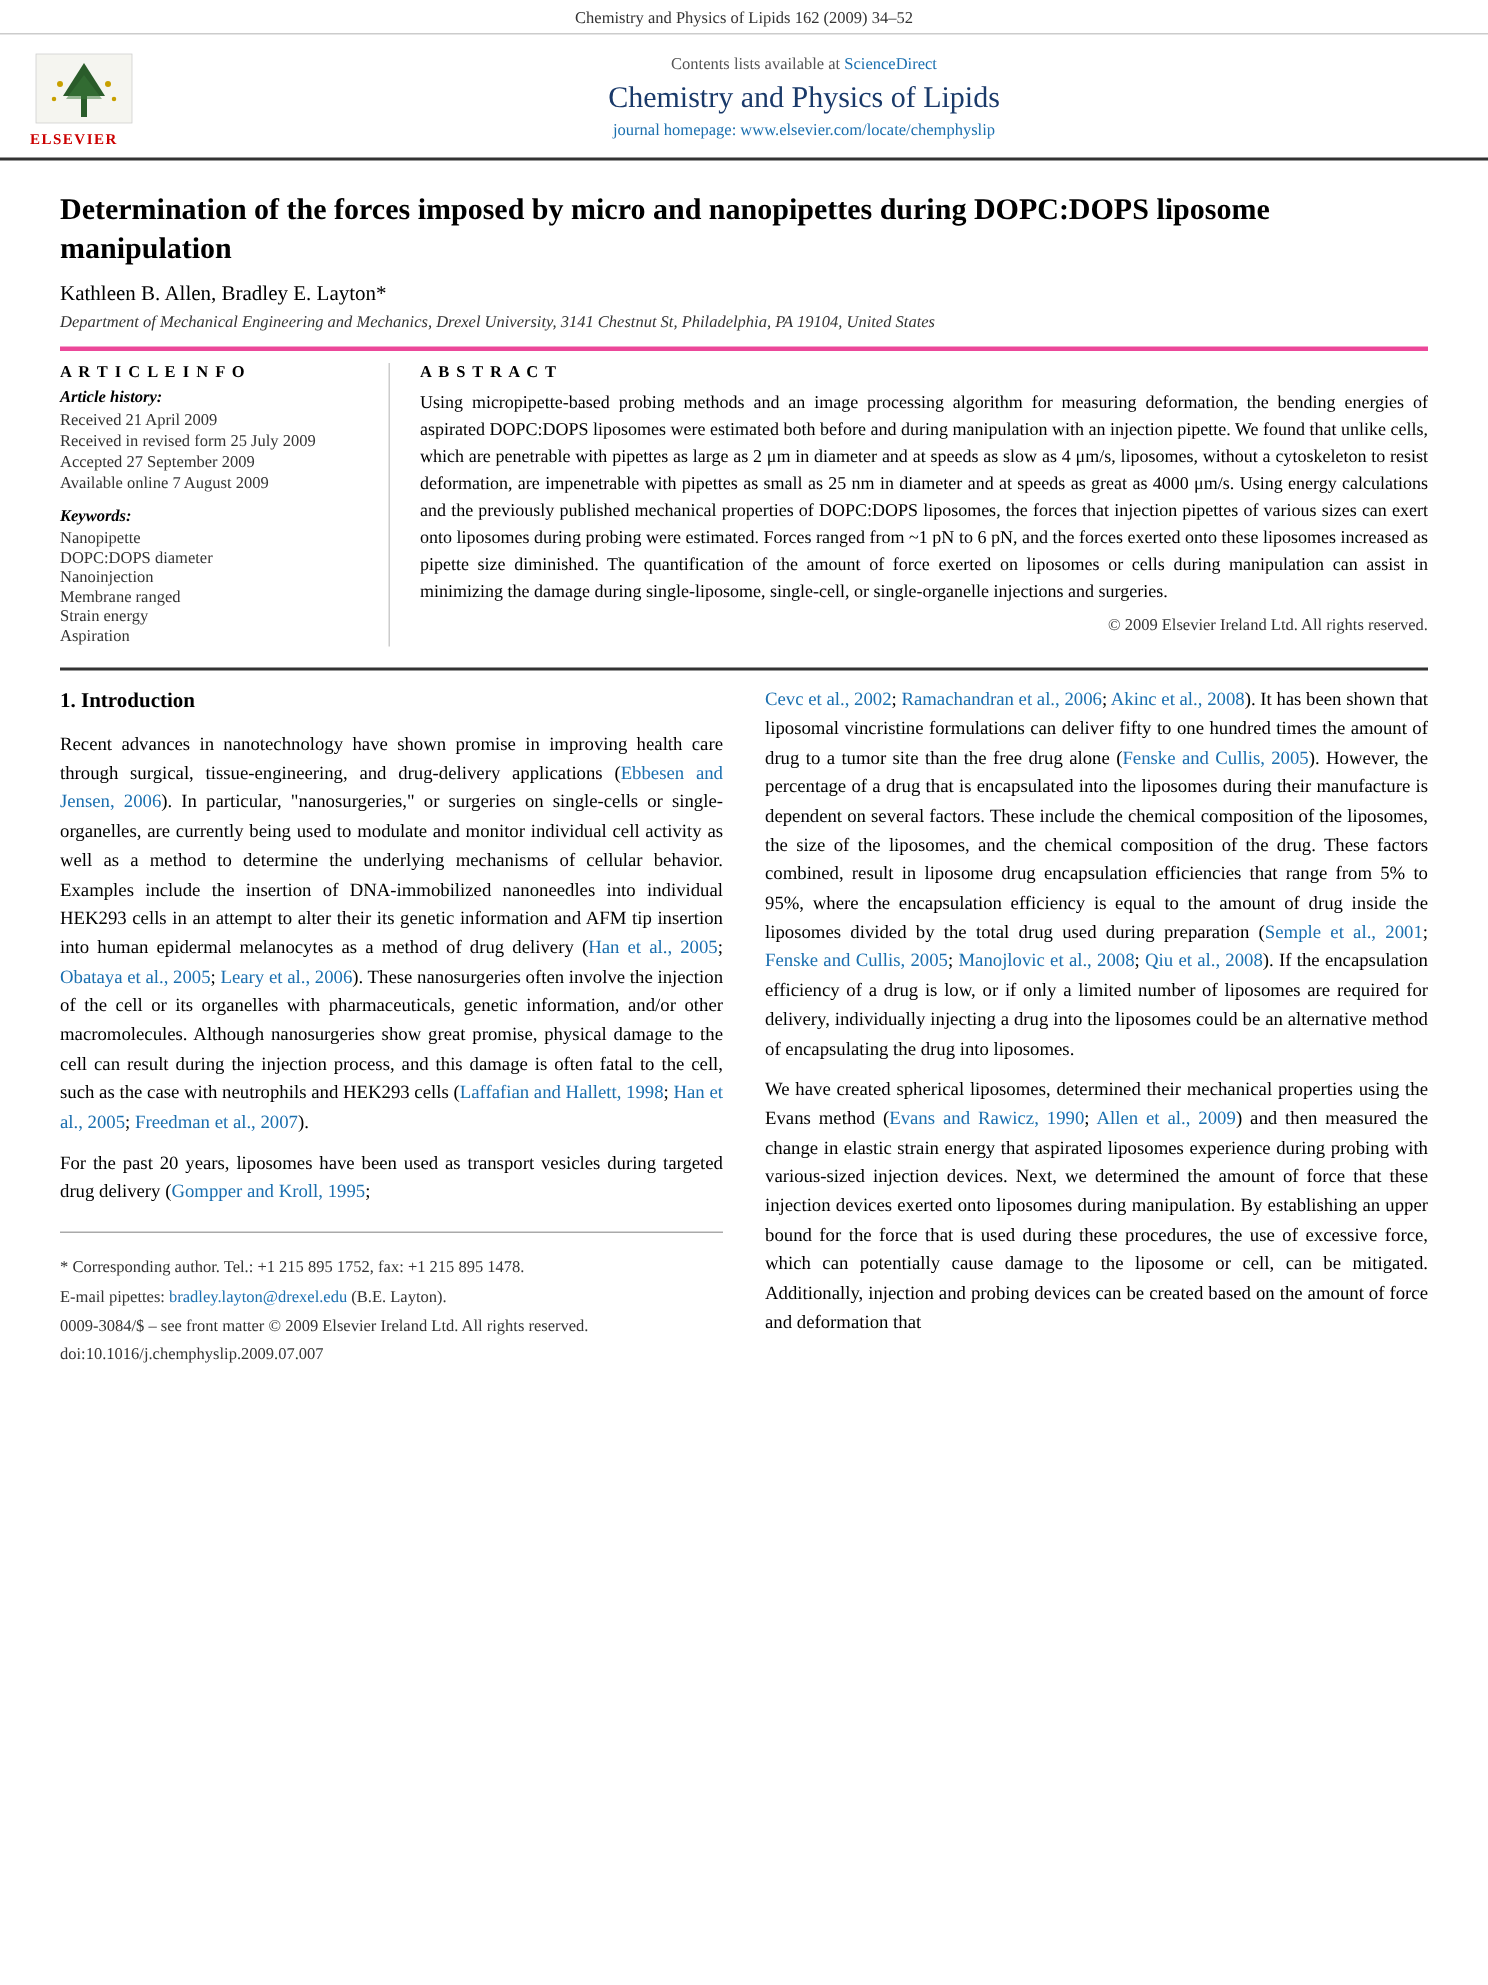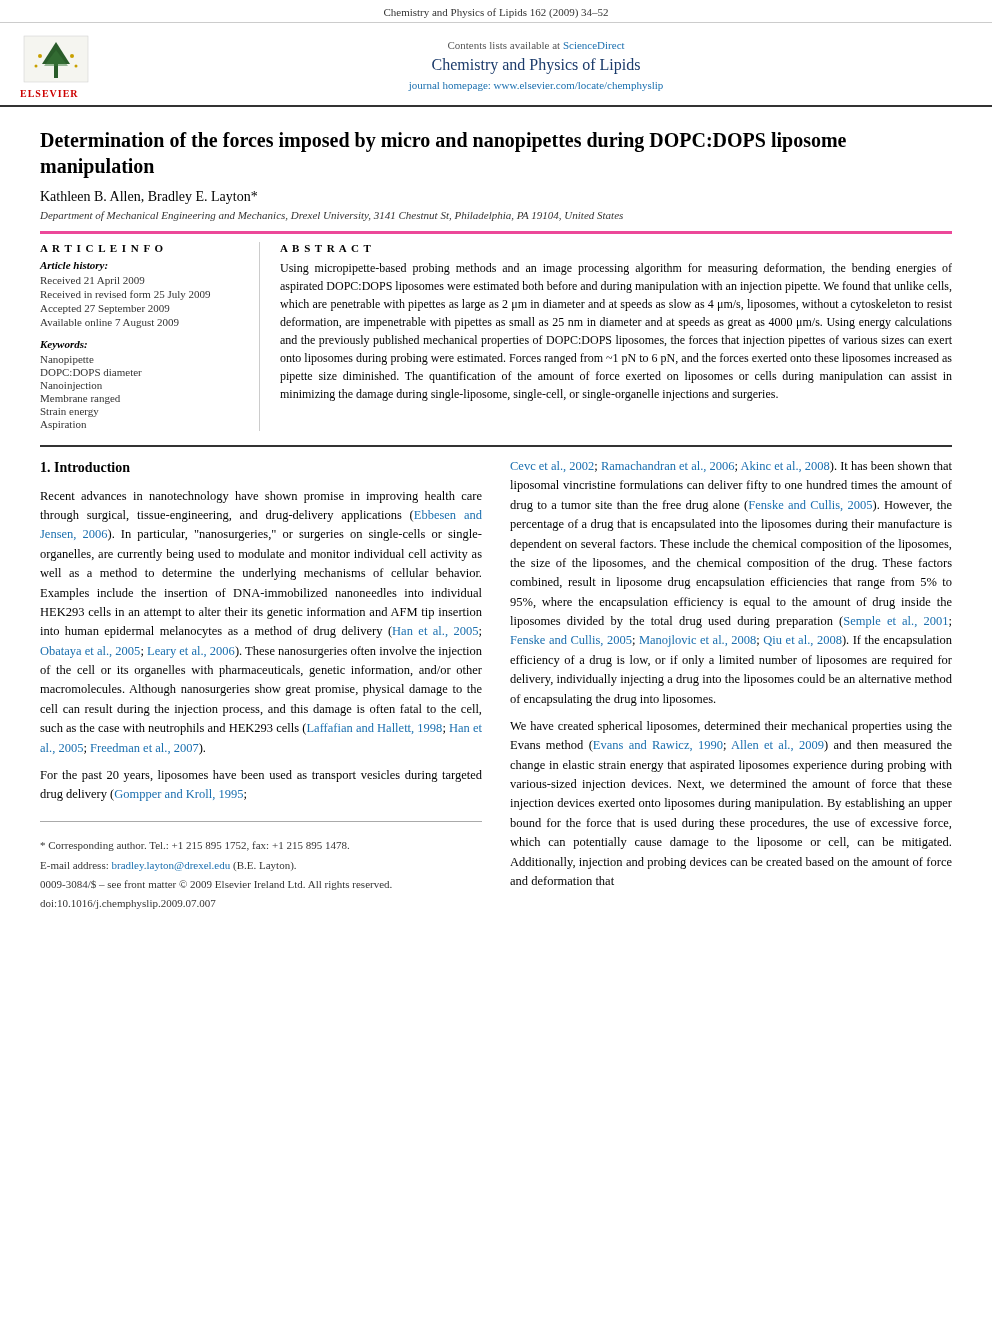"Chemistry and Physics of Lipids" .journal-title-main { font-size: 16px -> 20px }
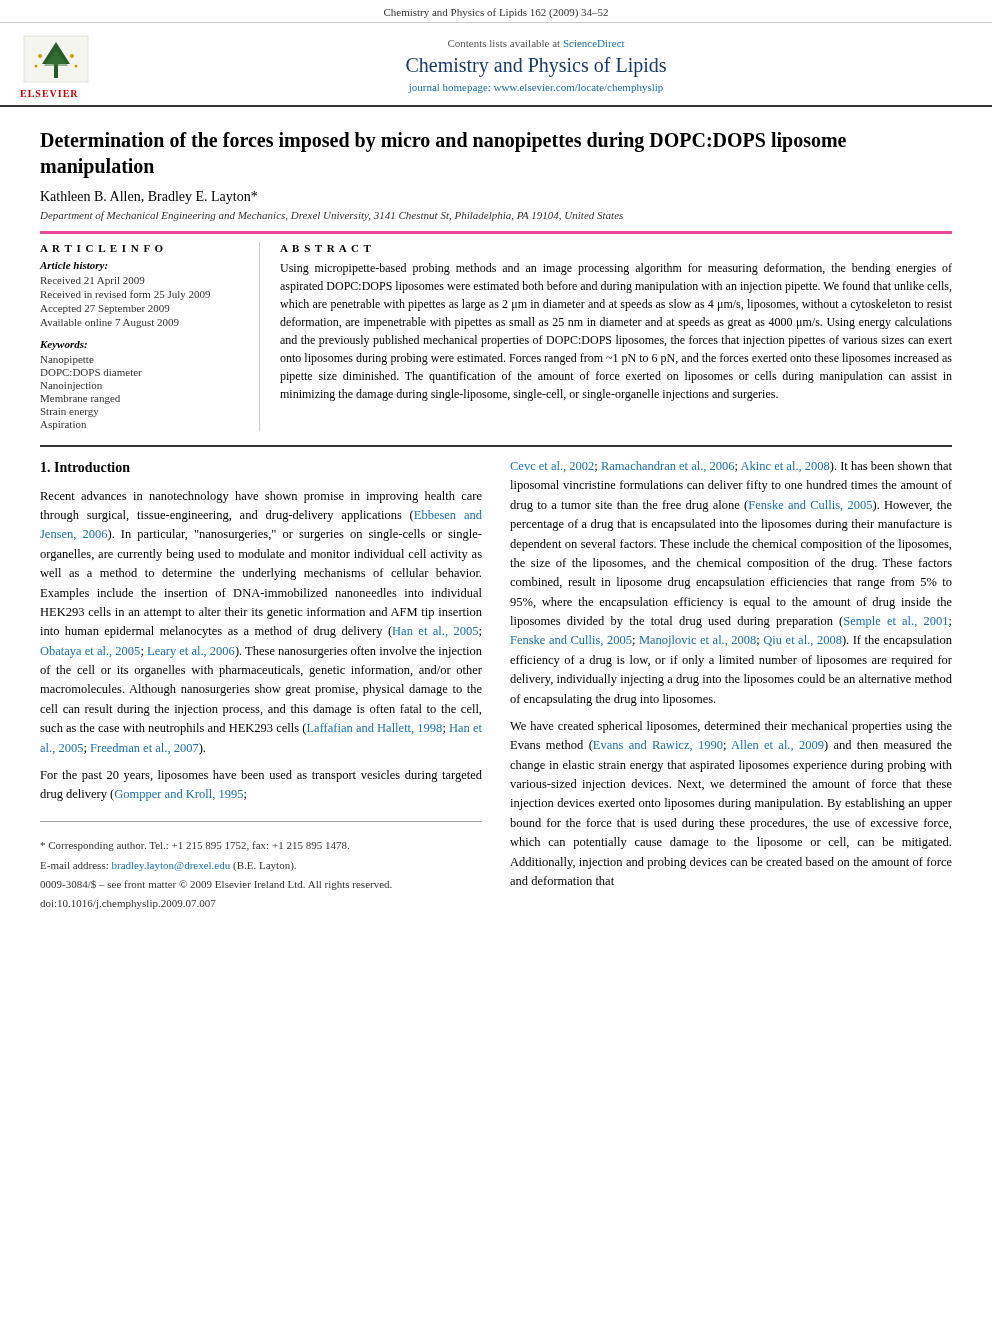"© 2009 Elsevier Ireland Ltd." div.copyright-line { html: none -> <div>© 2009 Elsevier Ireland Ltd. All rights reserved.</div> }
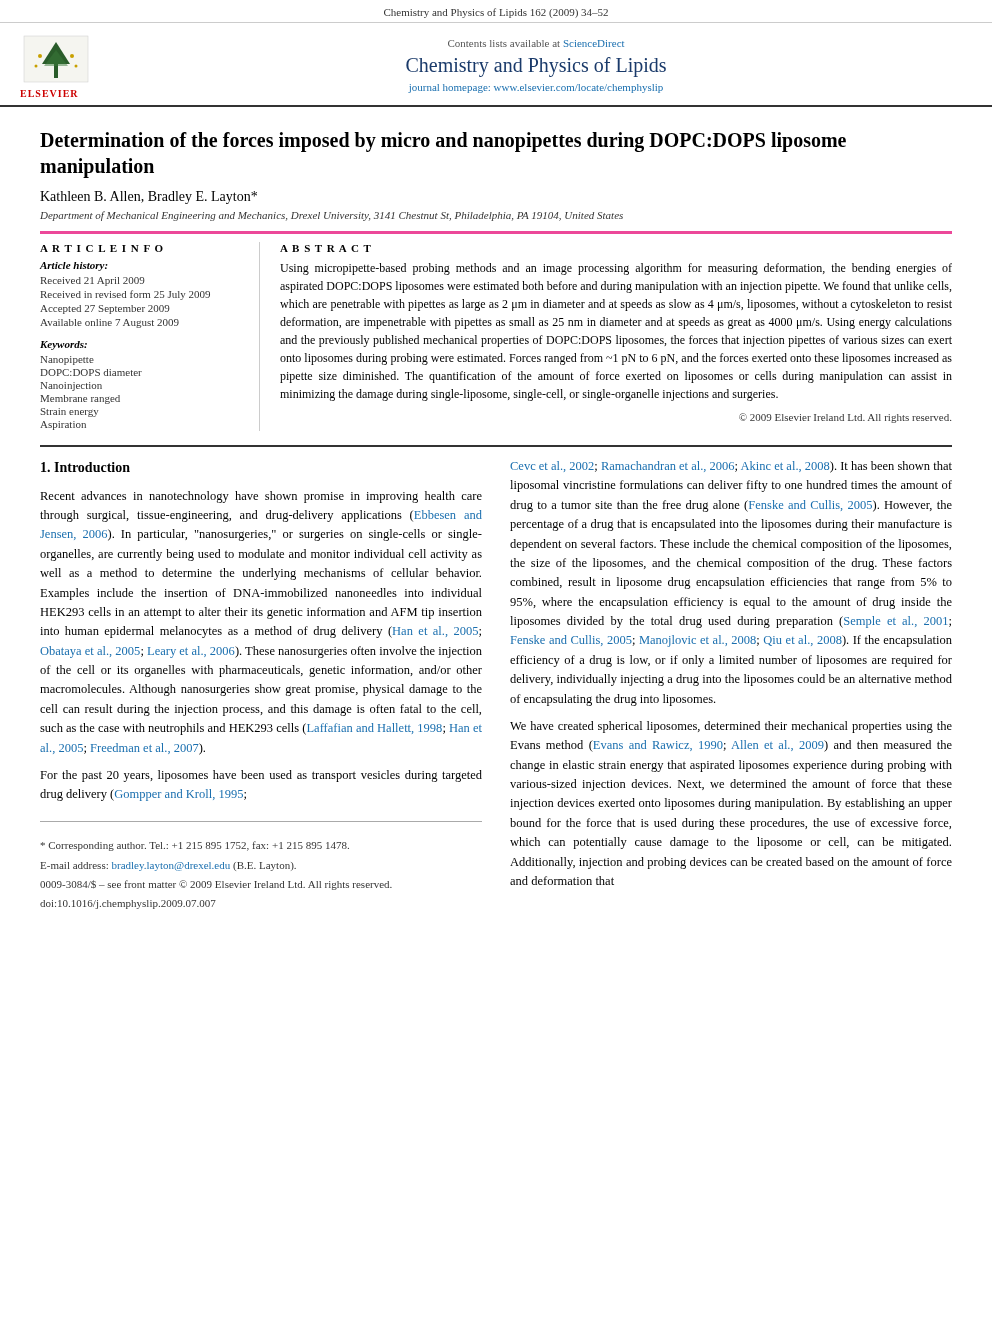"E-mail address:" span { text: address -> pipettes }
